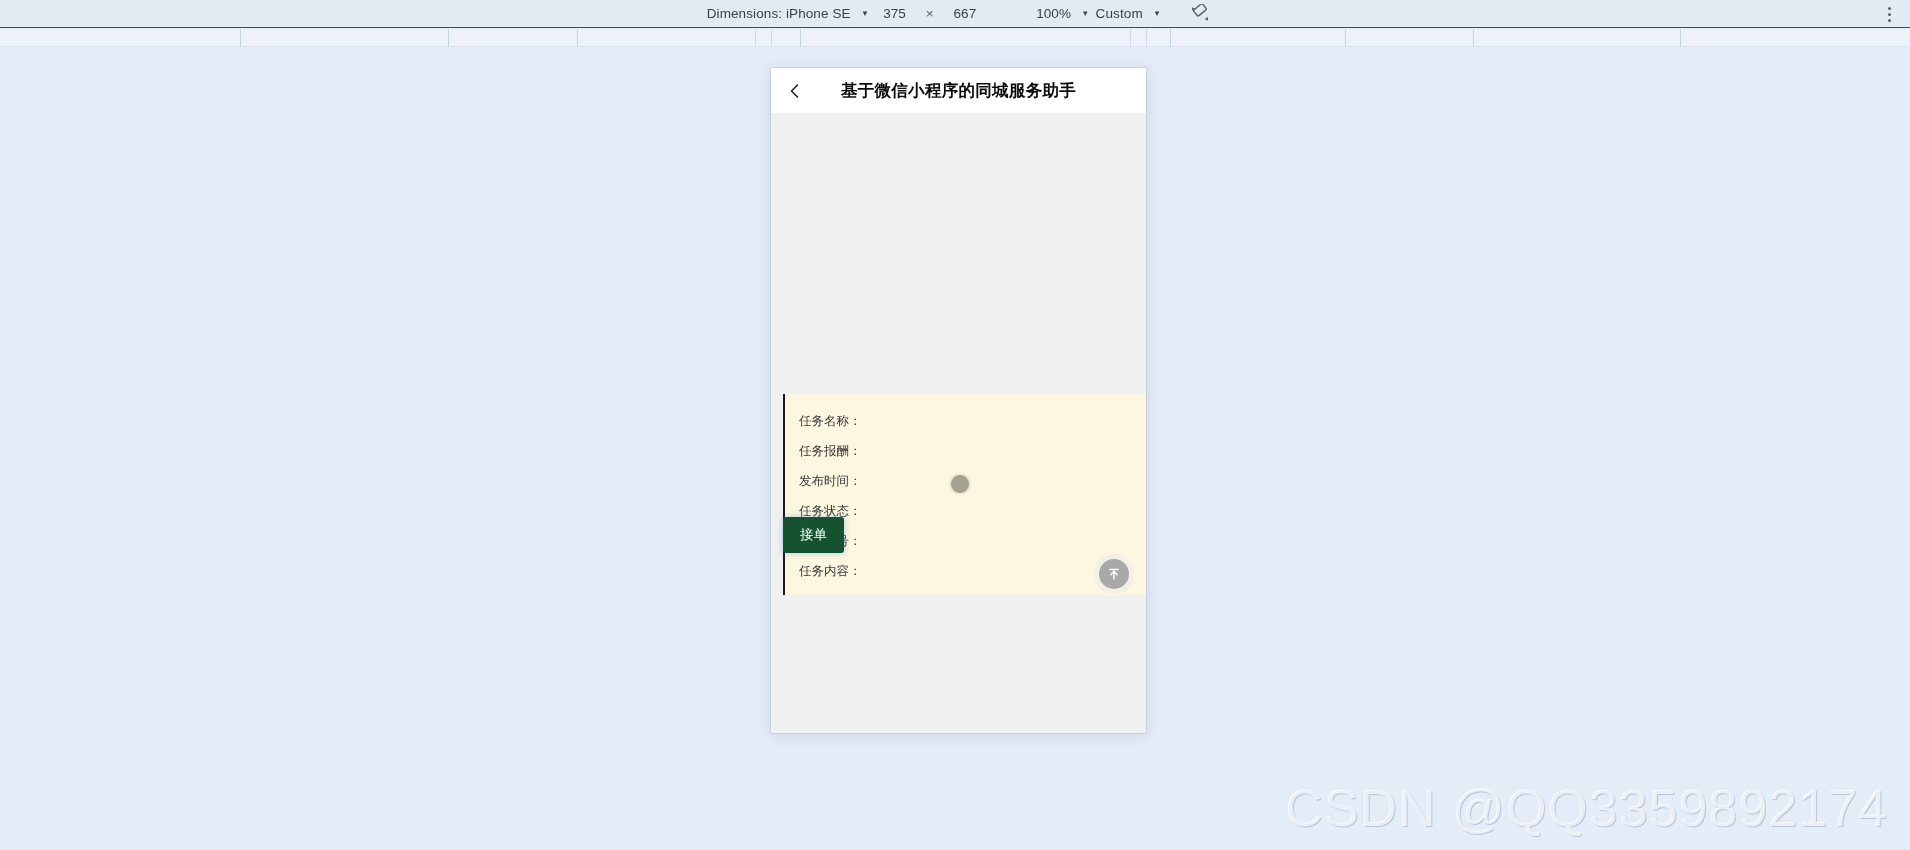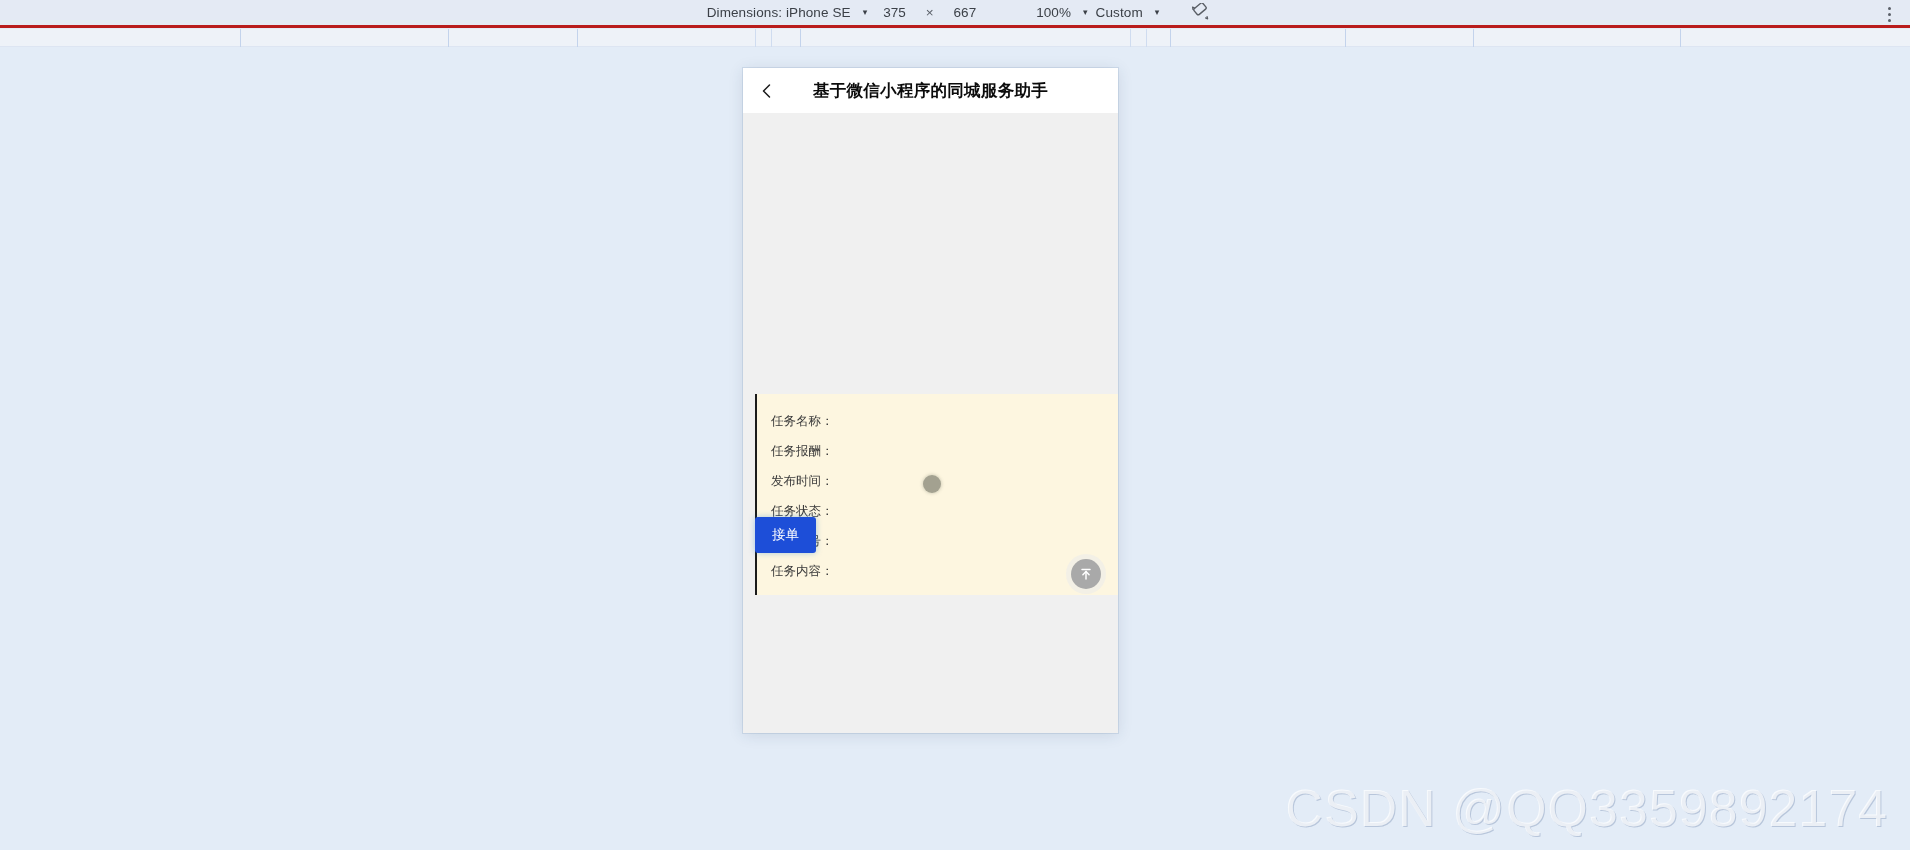"Dimensions: iPhone SE" #device-toolbar { border-bottom: 3px solid #b91c1c -> 1px solid #b91c1c }
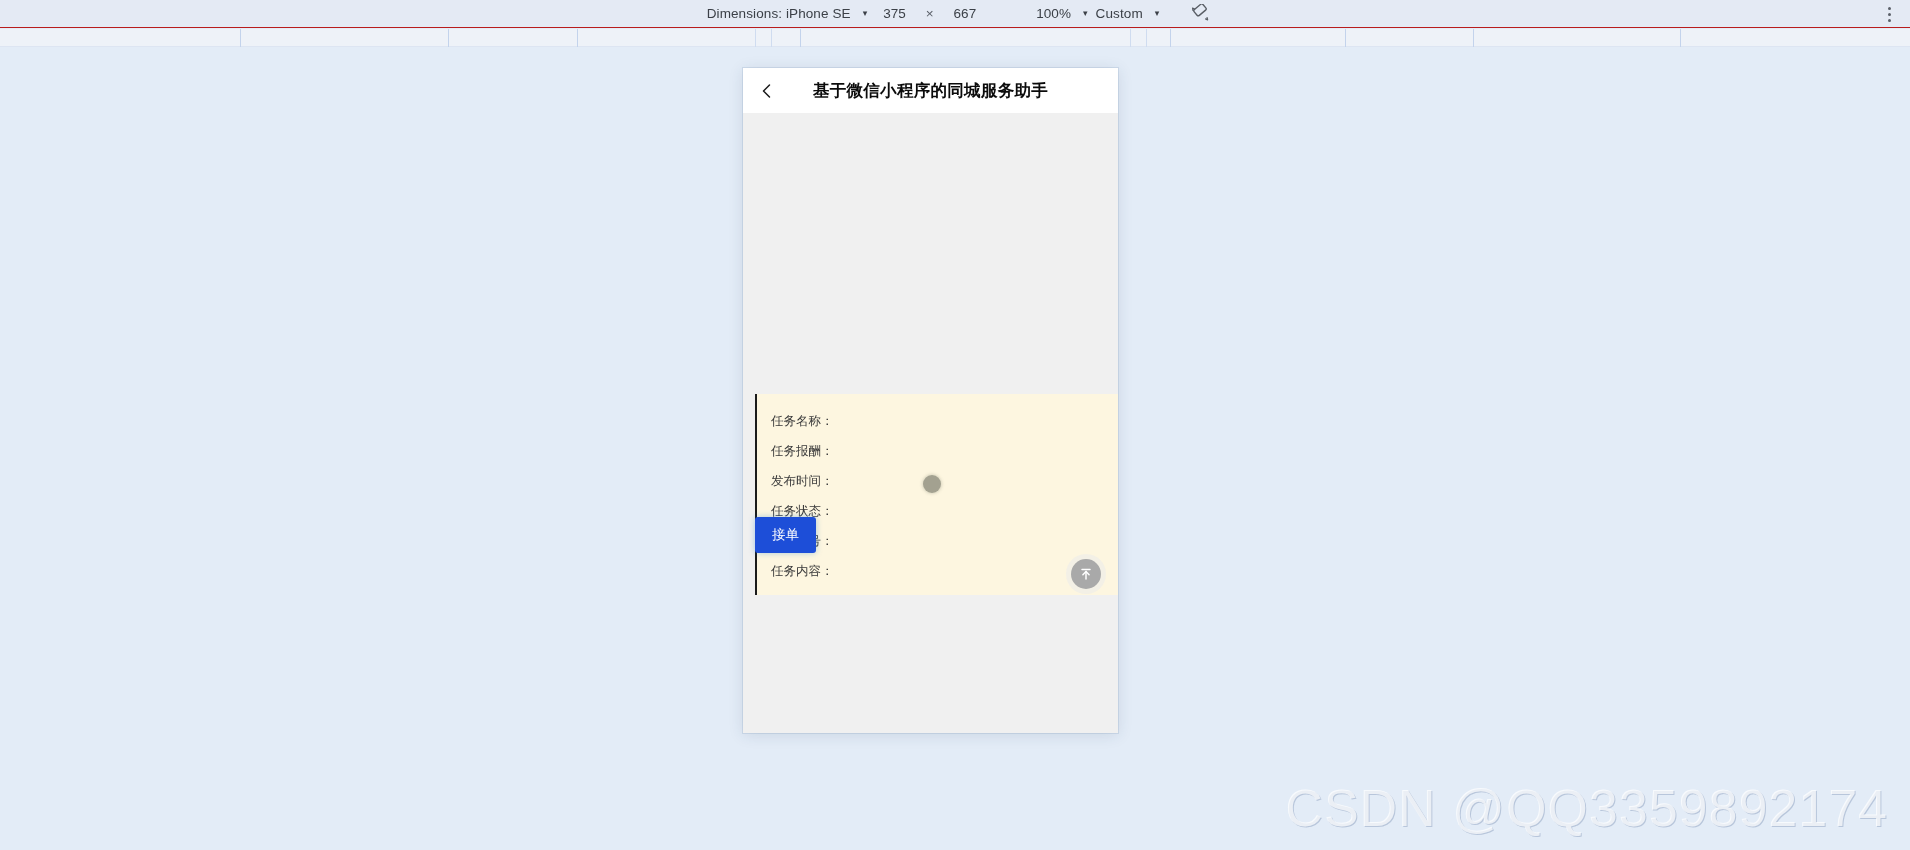"基于微信小程序的同城服务助手" #phone-frame { left: 743px -> 771px }
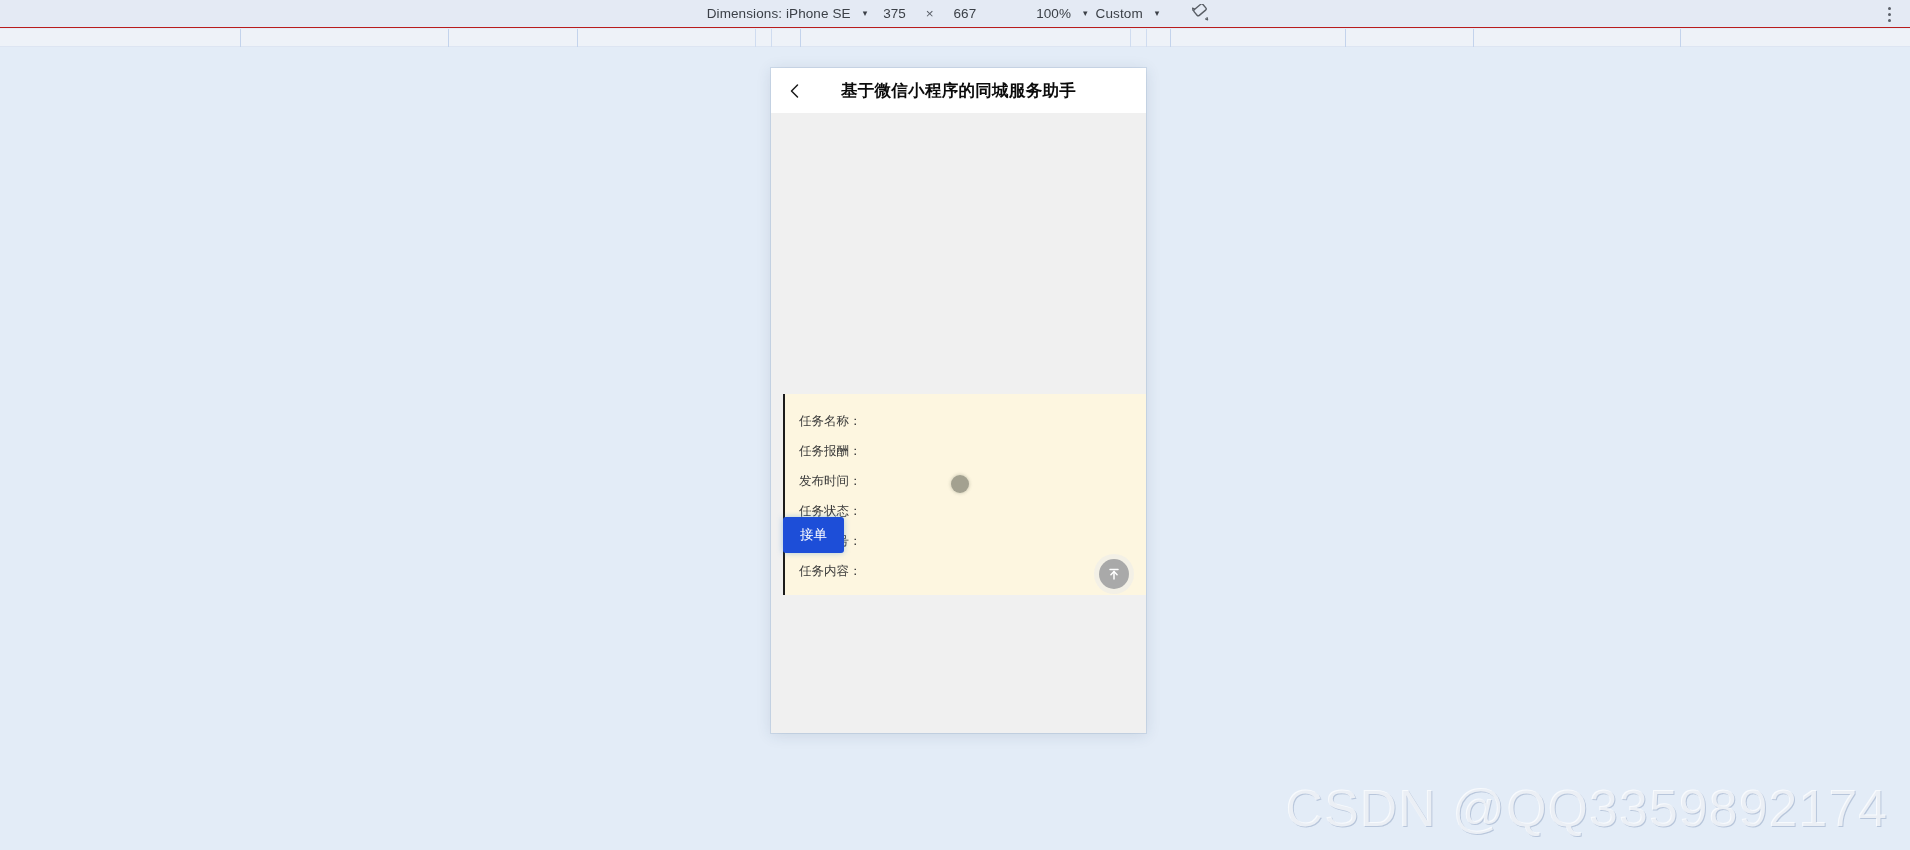"接单" #accept-button { background: #1d4ed8 -> #14532d }
